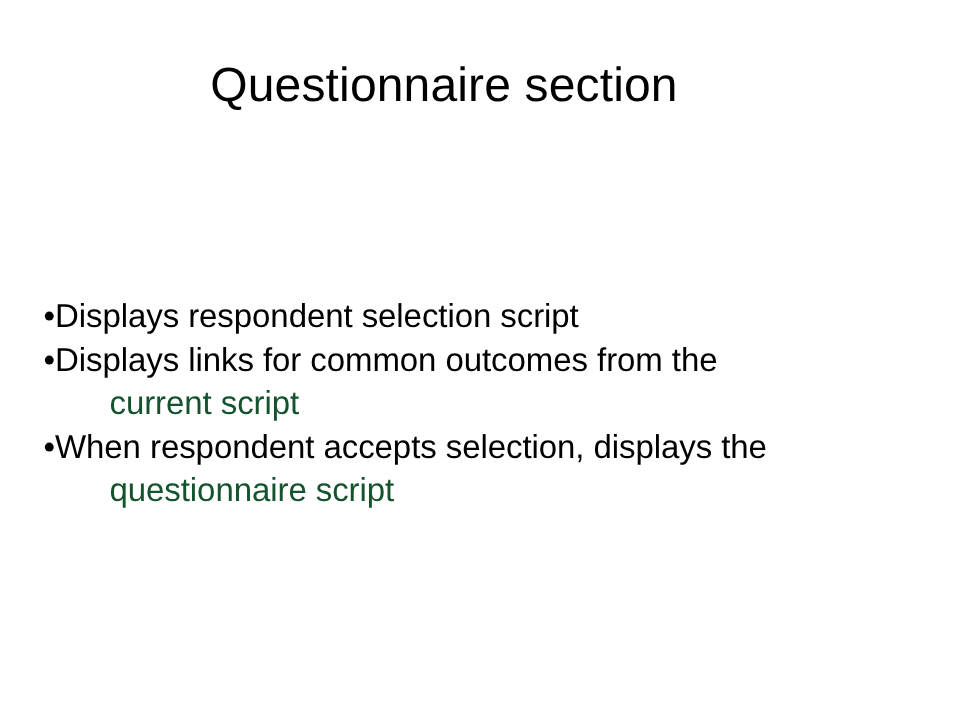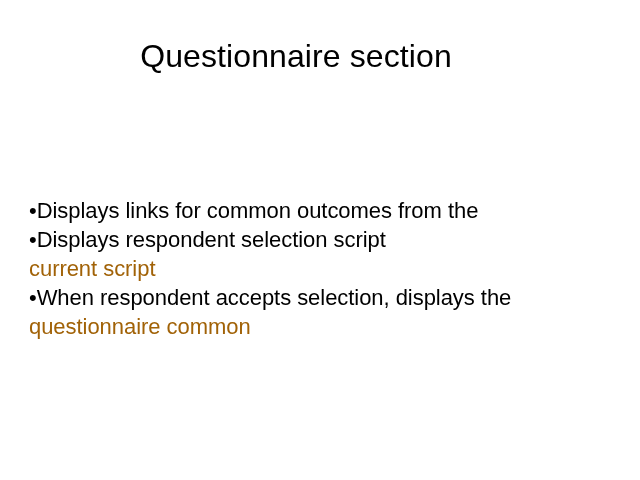"•Displays links for common outcomes" div.bullet-line { order: before "•Displays respondent selection script" -> after "•Displays respondent selection script" }
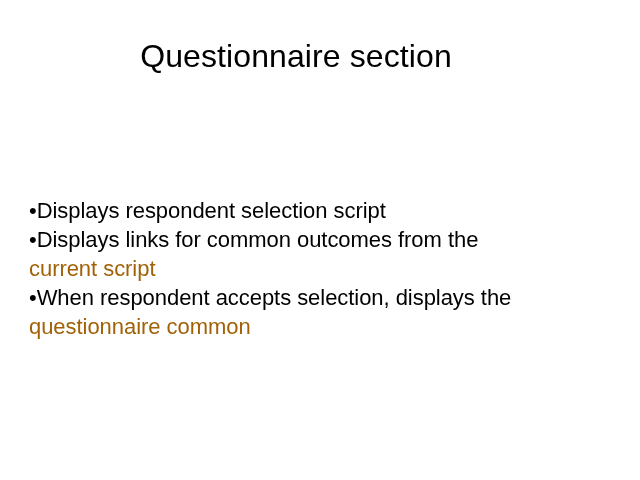"current script" .cont-line { color: #a16207 -> #14532d; margin-left: none -> 44px }
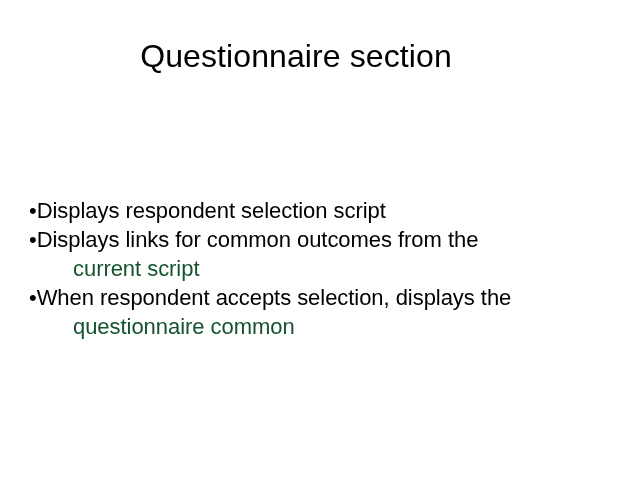"questionnaire common" div.cont-line { text: common -> script }
